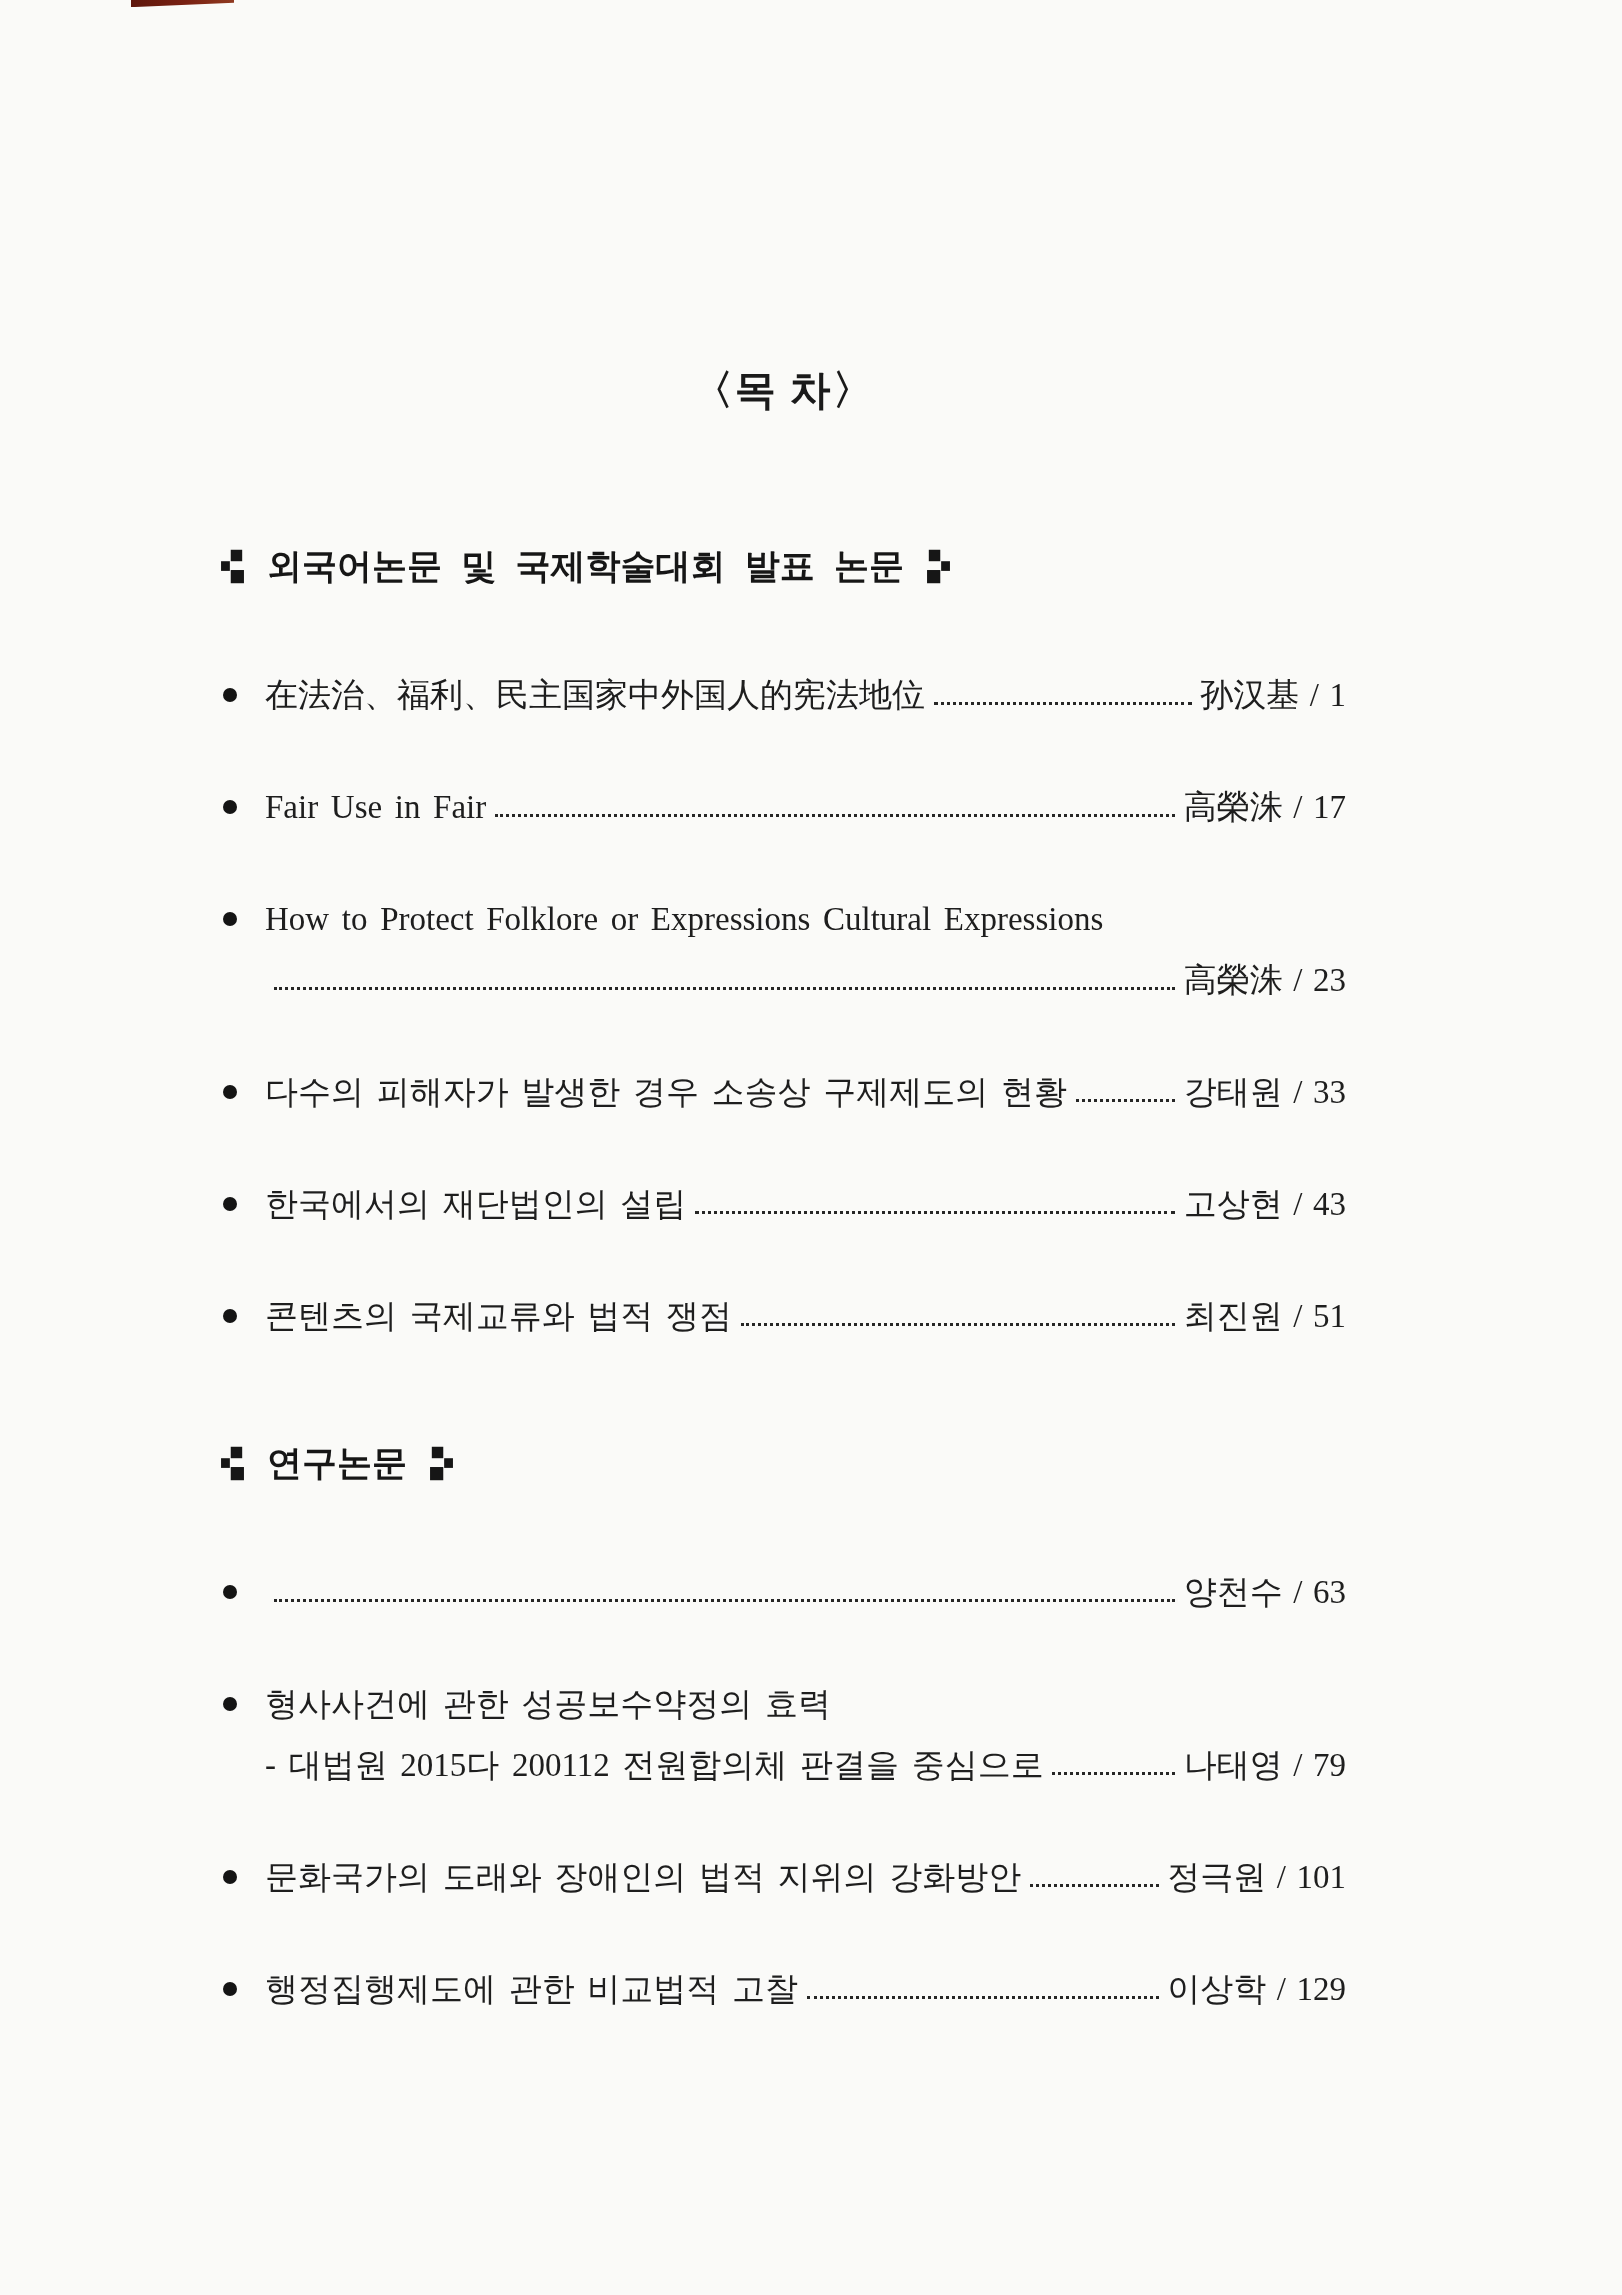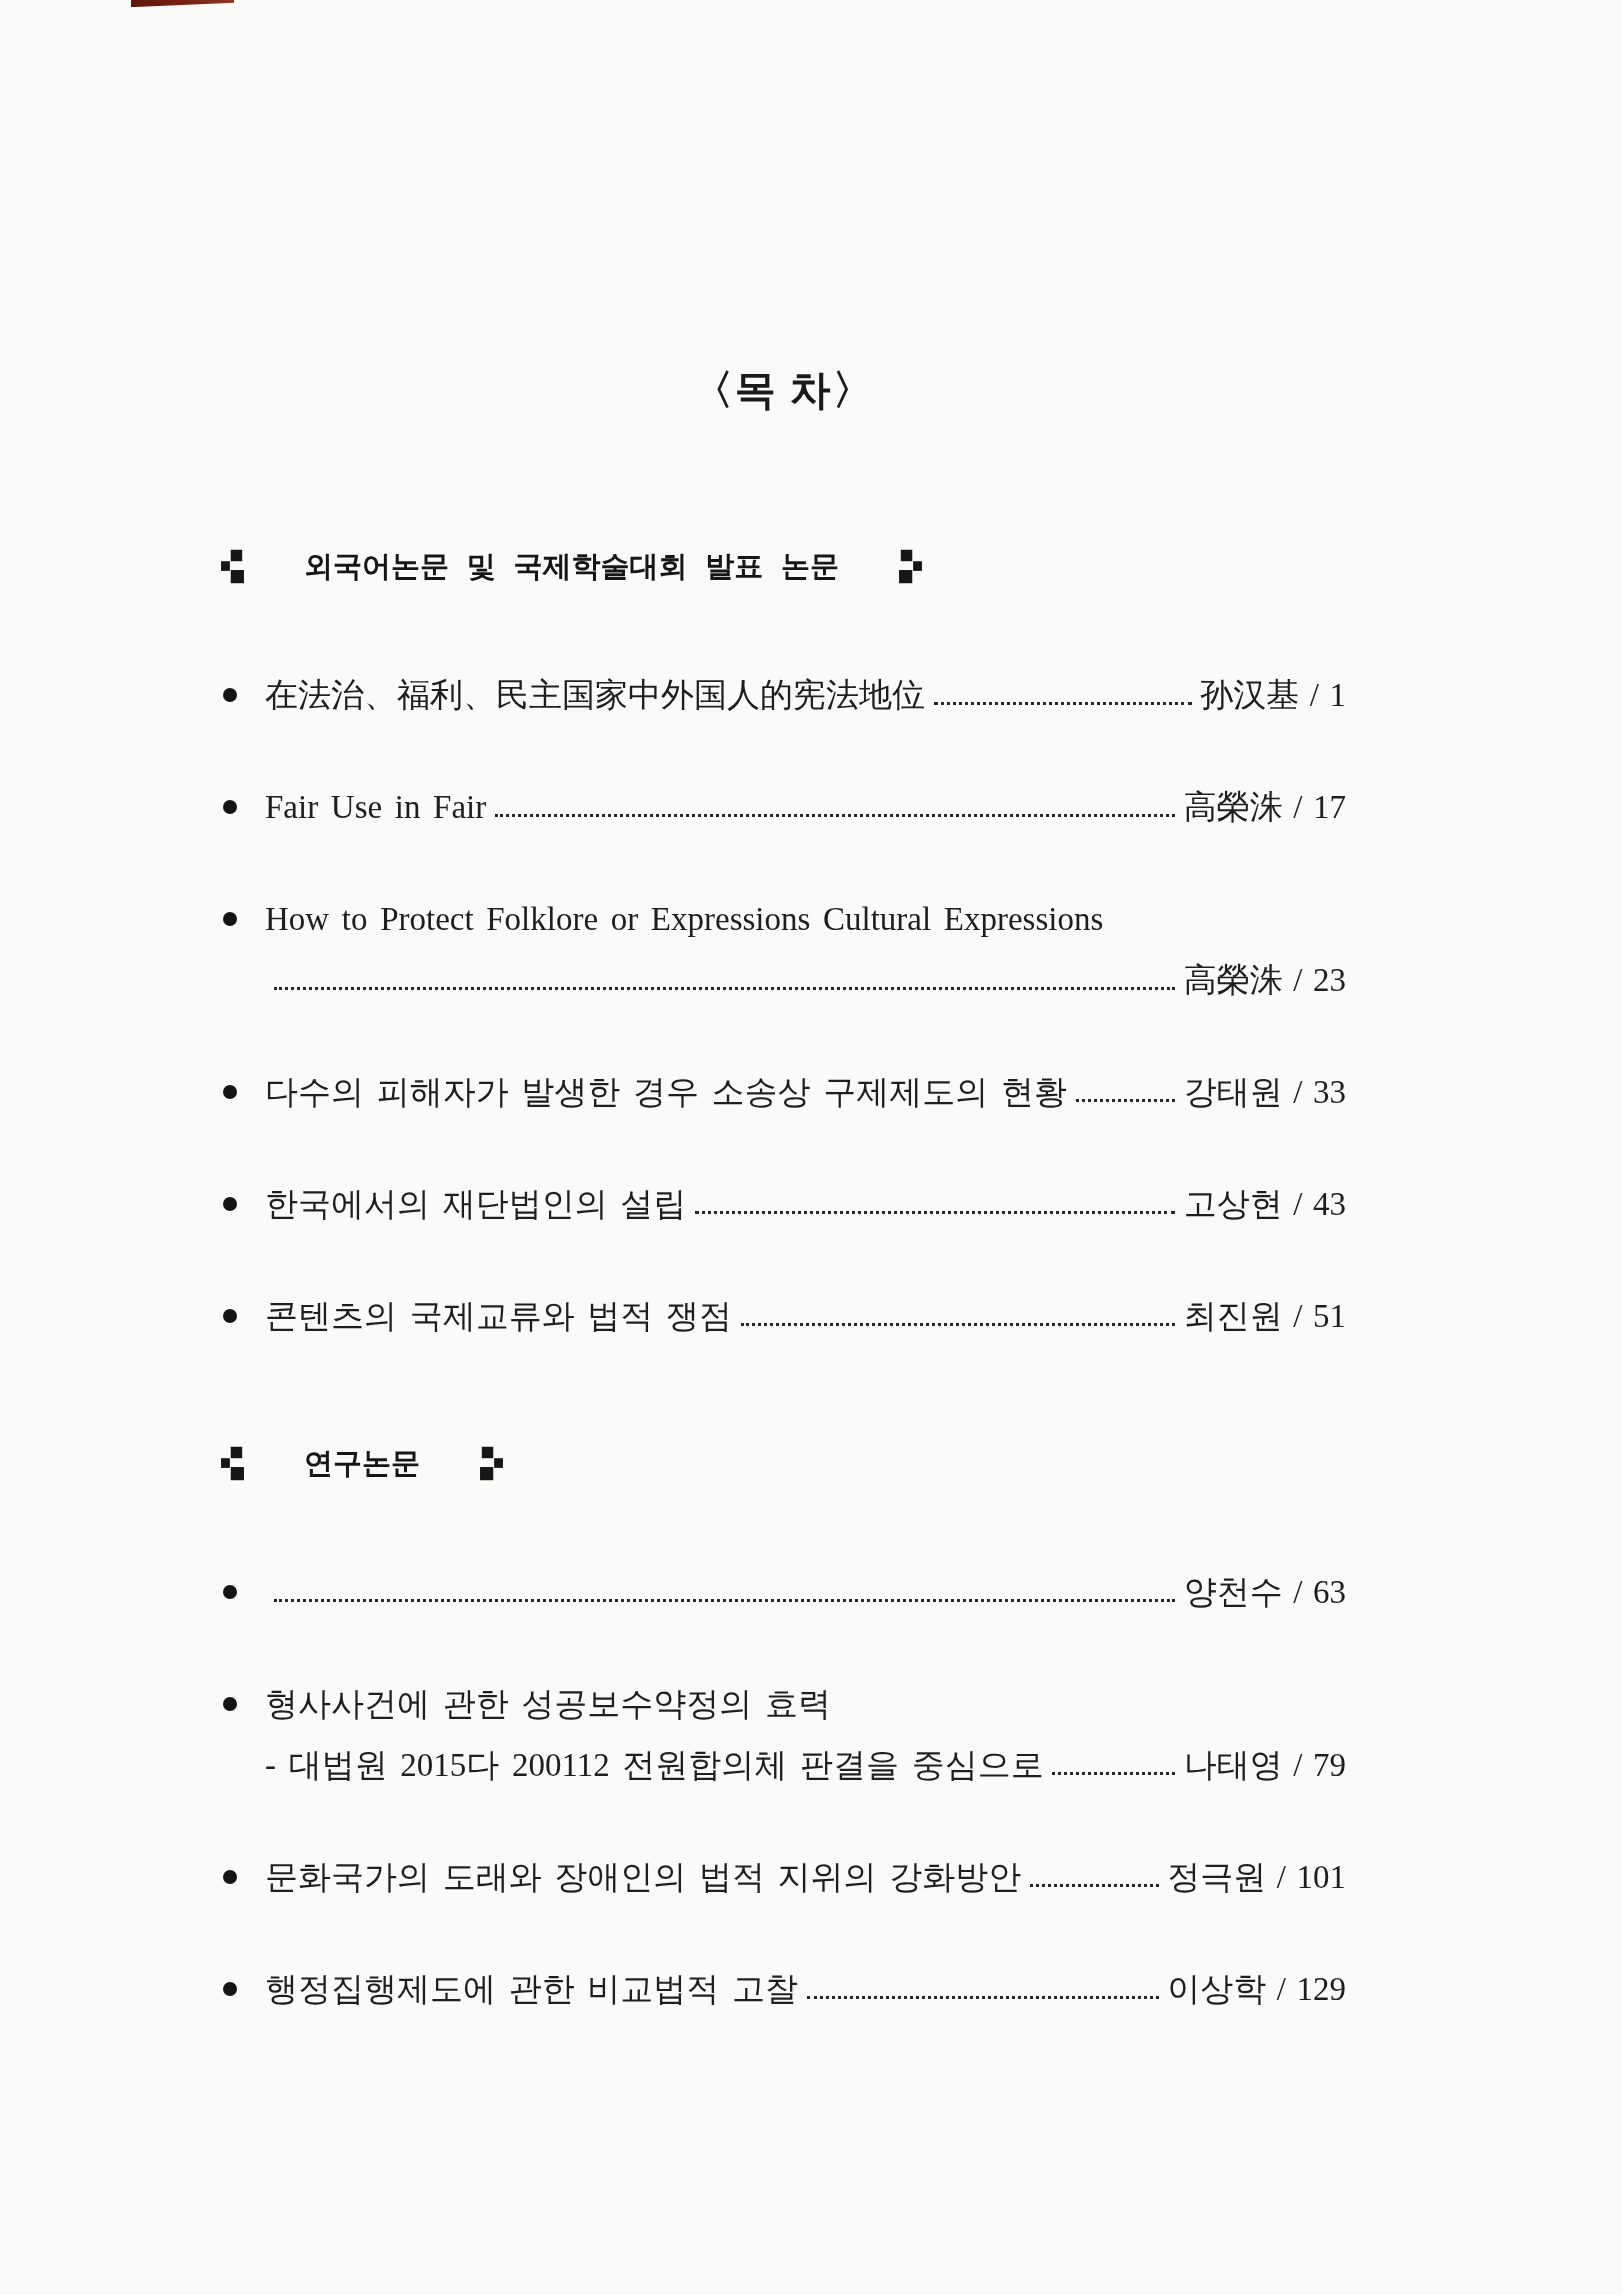"외국어논문 및 국제학술대회 발표 논문" .section-heading { font-size: 29px -> 35px; gap: 37px -> none }
